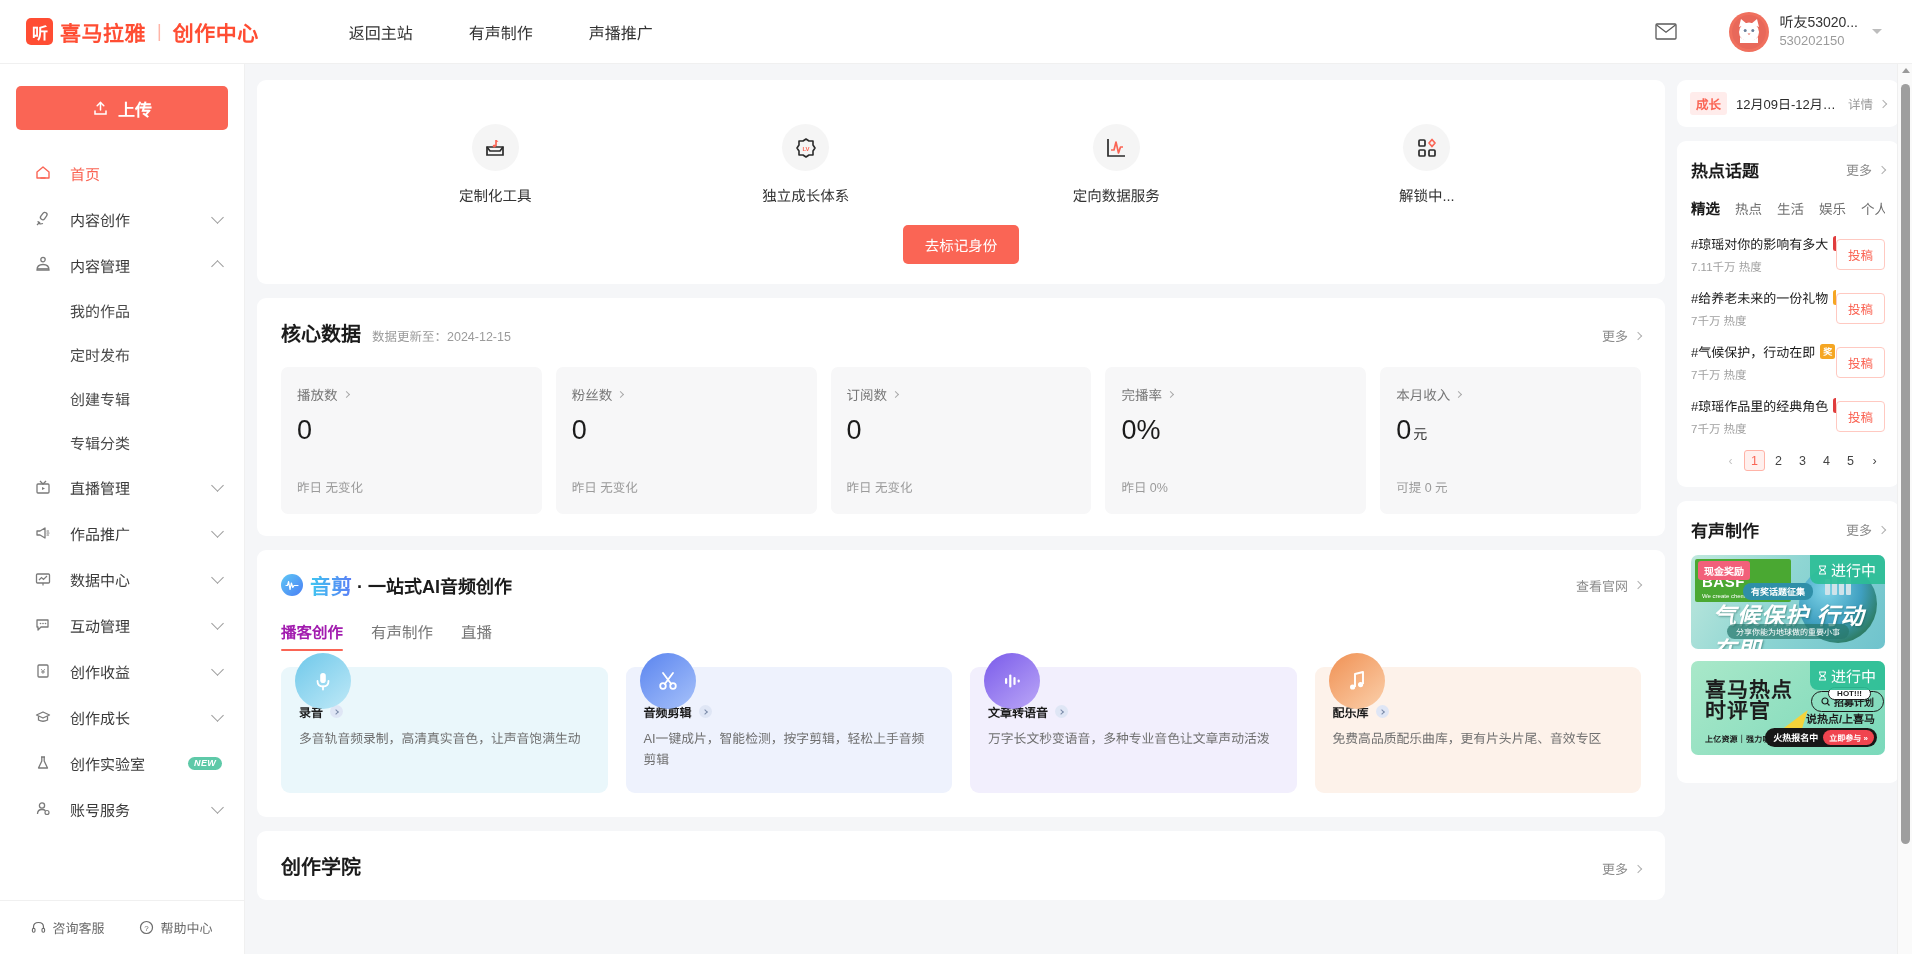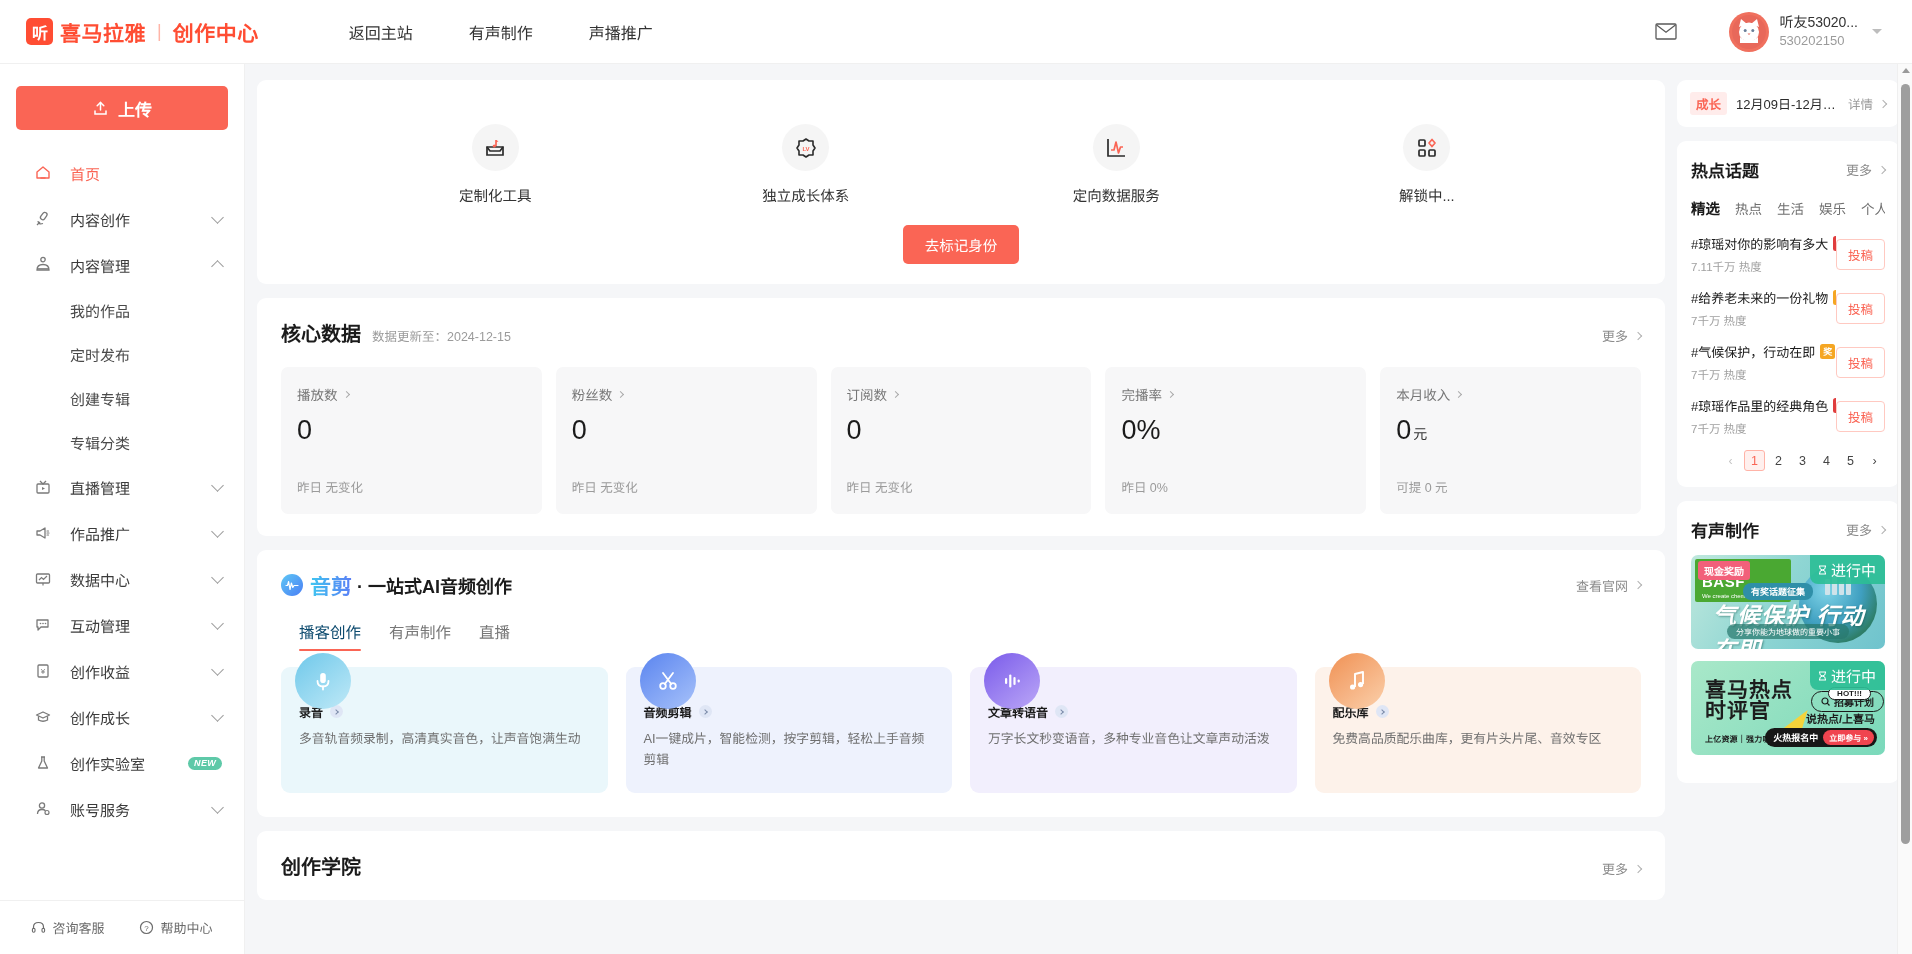"播客创作" .ai-tab.active { color: #0c4a6e -> #a21caf; font-weight: normal -> bold; margin-left: 18px -> none }
